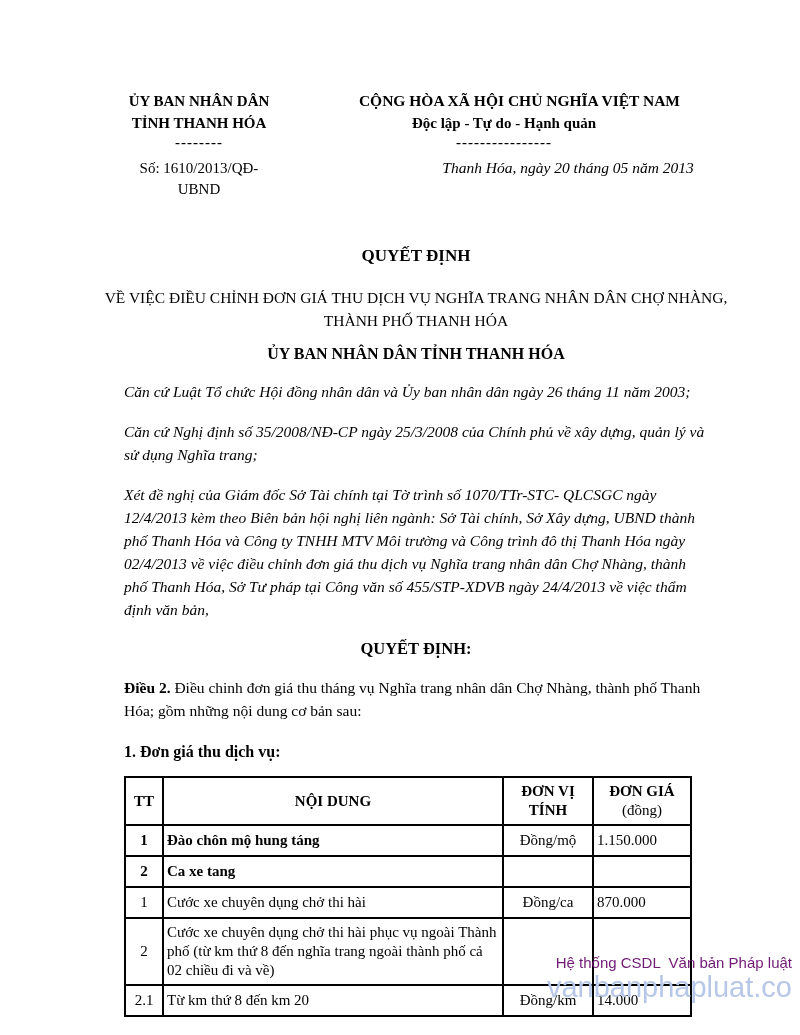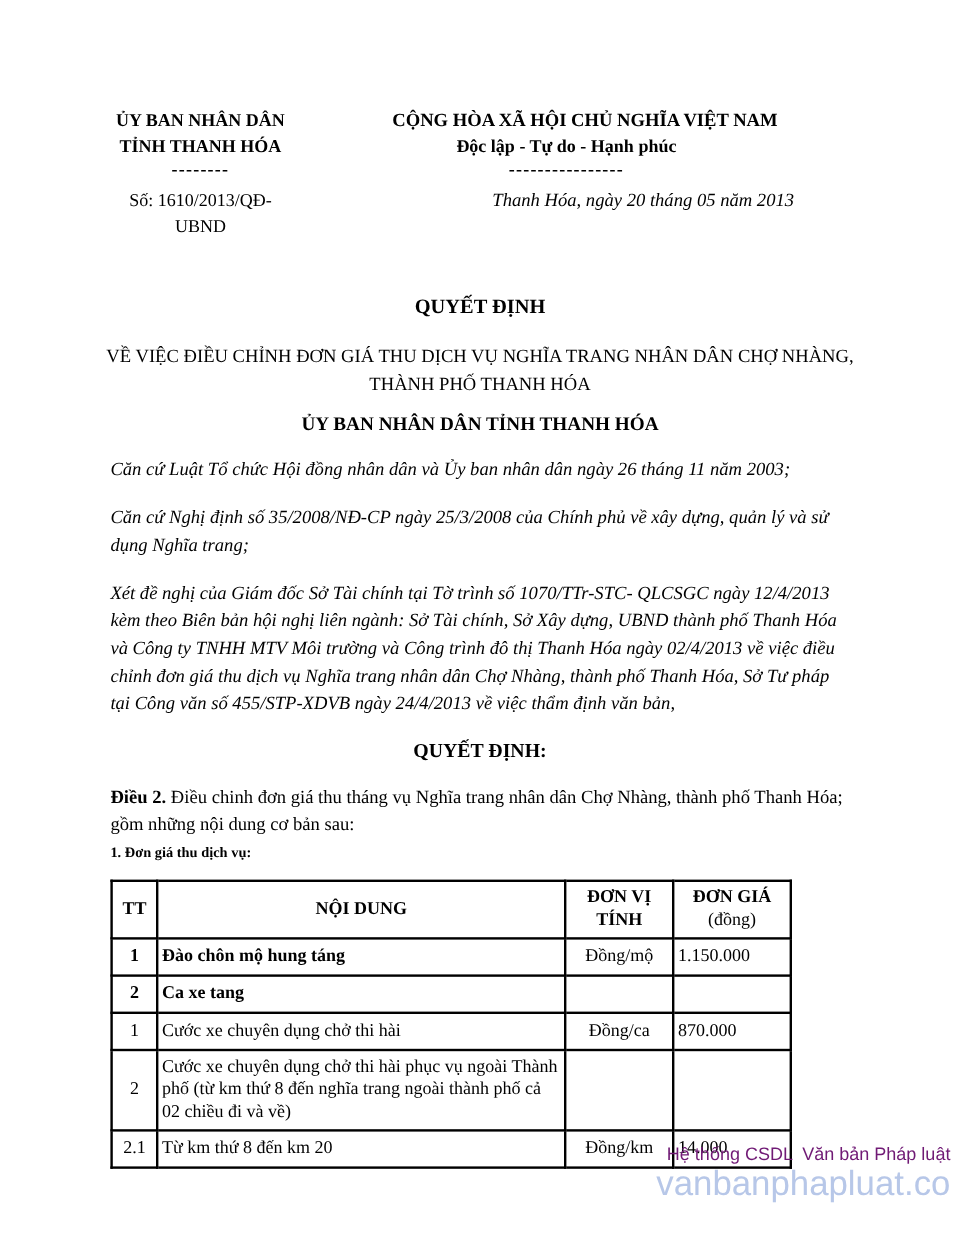"ỦY BAN NHÂN DÂN" .page { padding-left: none -> 32px }
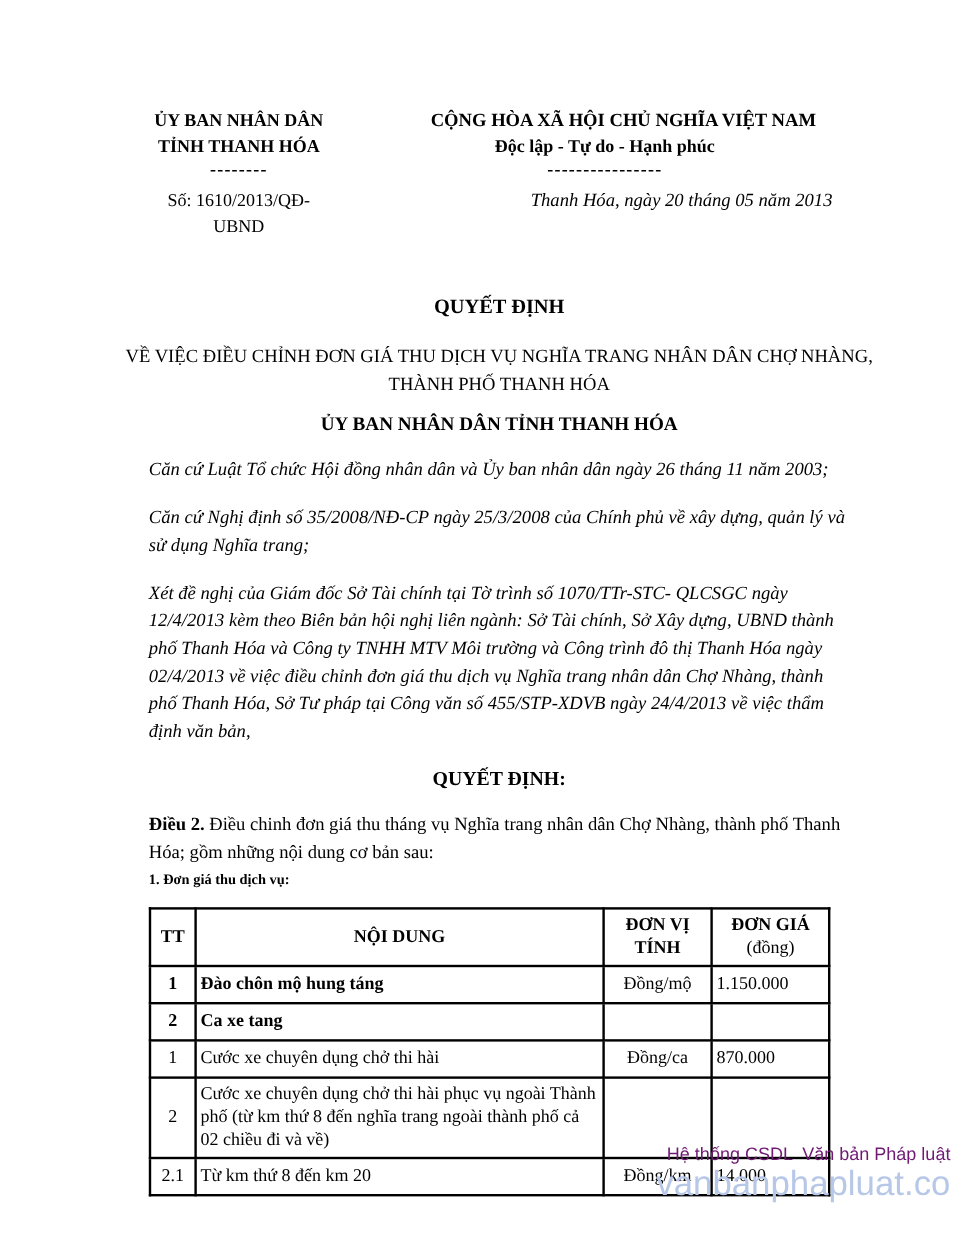"Độc lập - Tự do" div.hr-slogan { text: phúc -> quản }
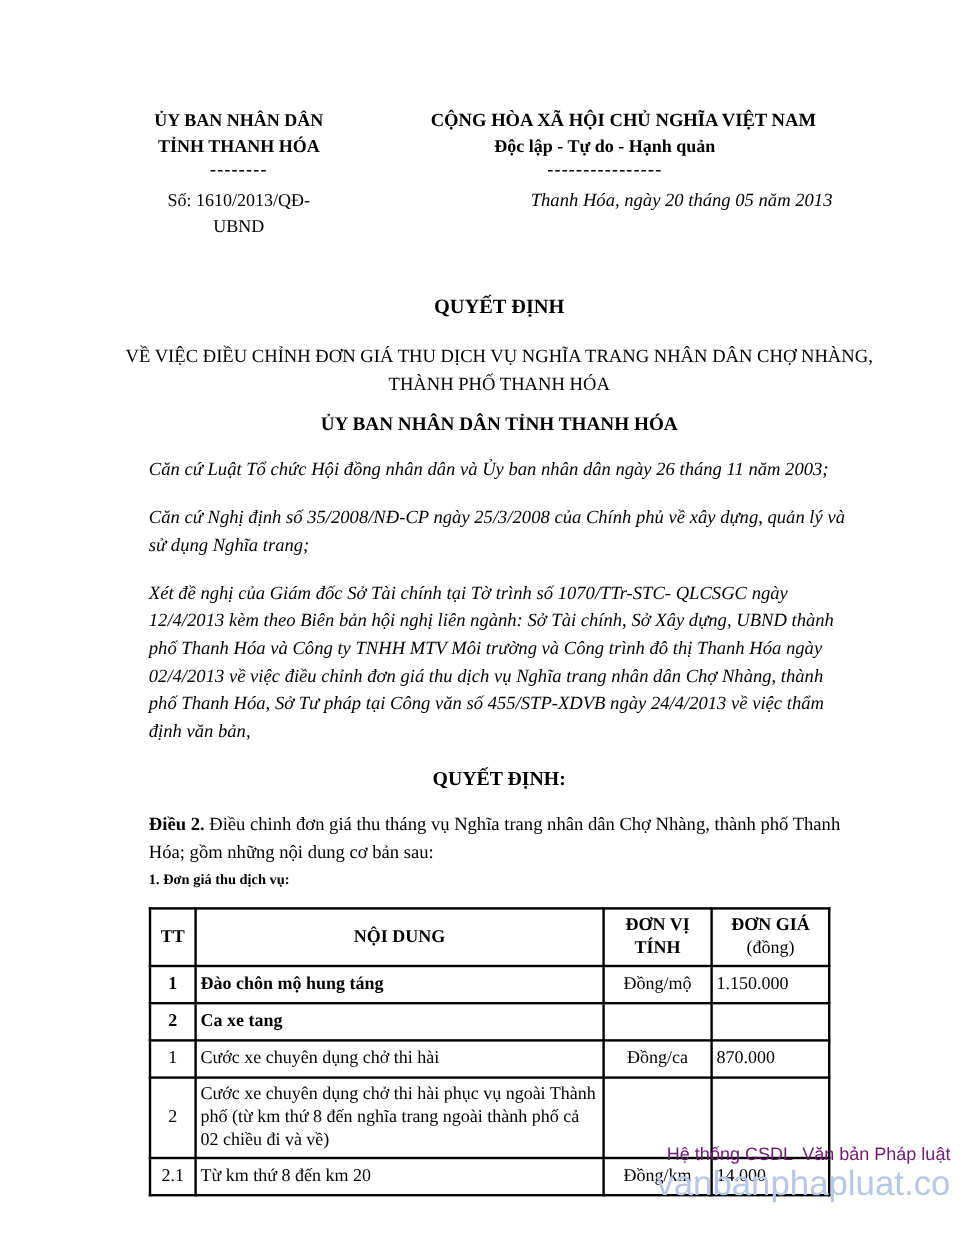"1. Đơn giá thu dịch" .section-heading { font-size: 12px -> 16px; margin-top: 4px -> 21px }
